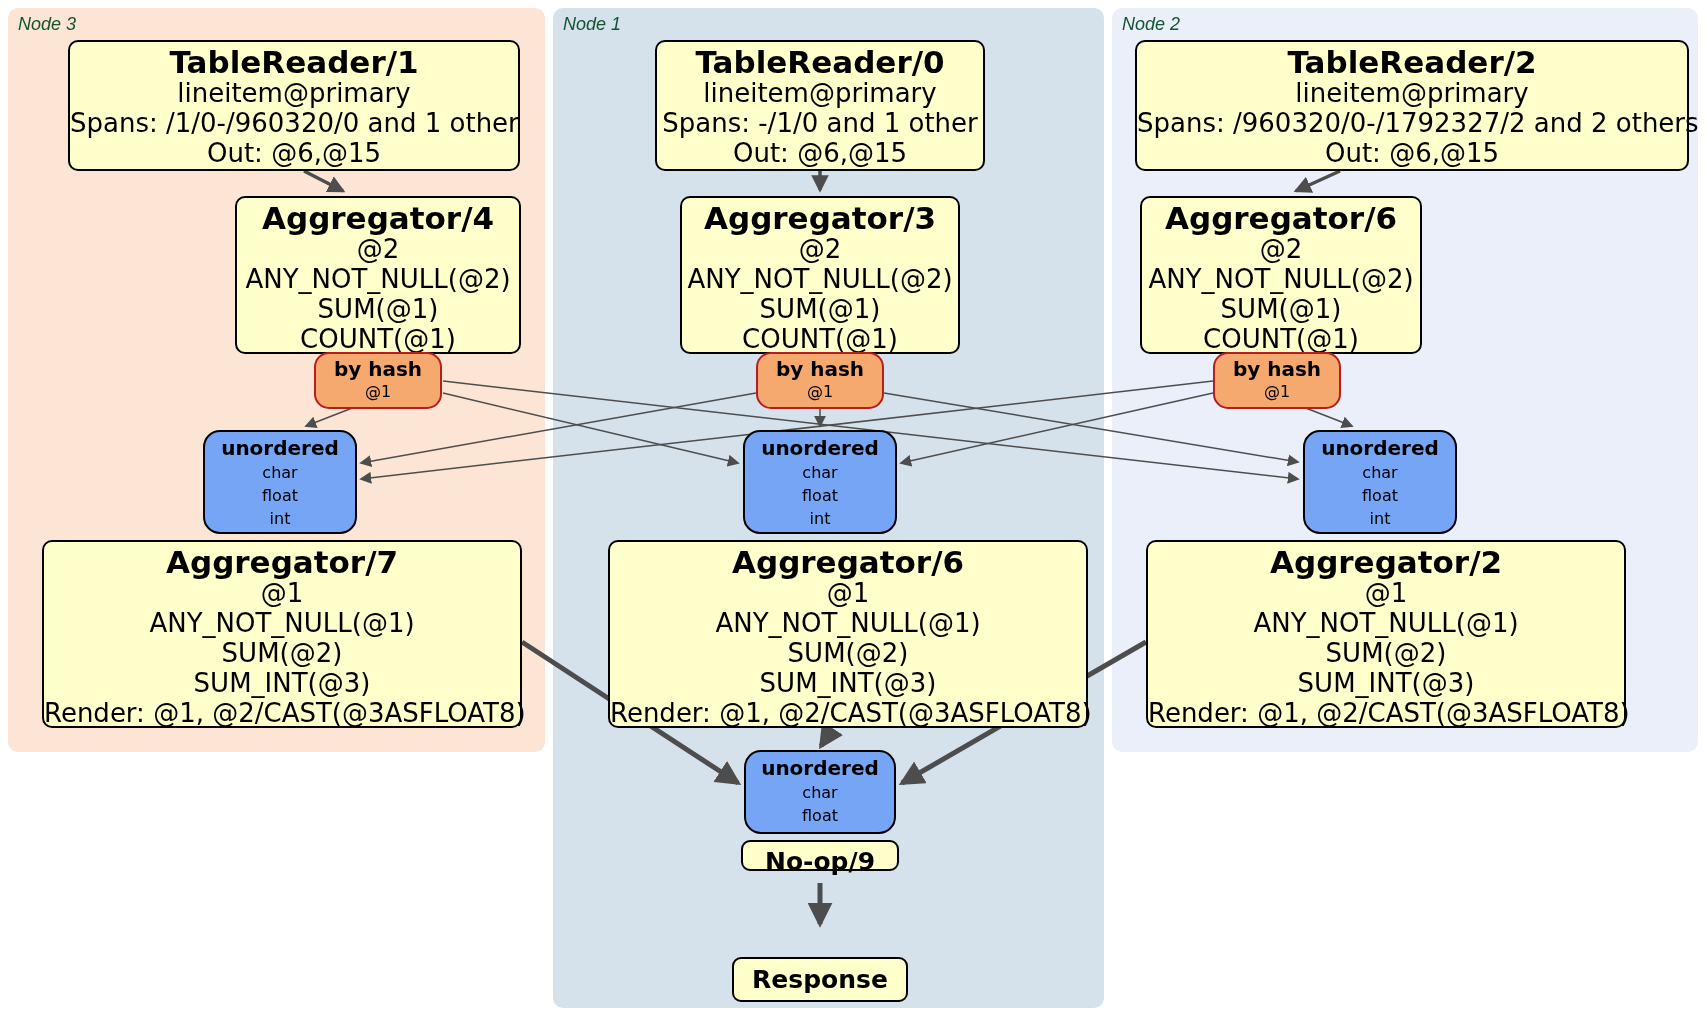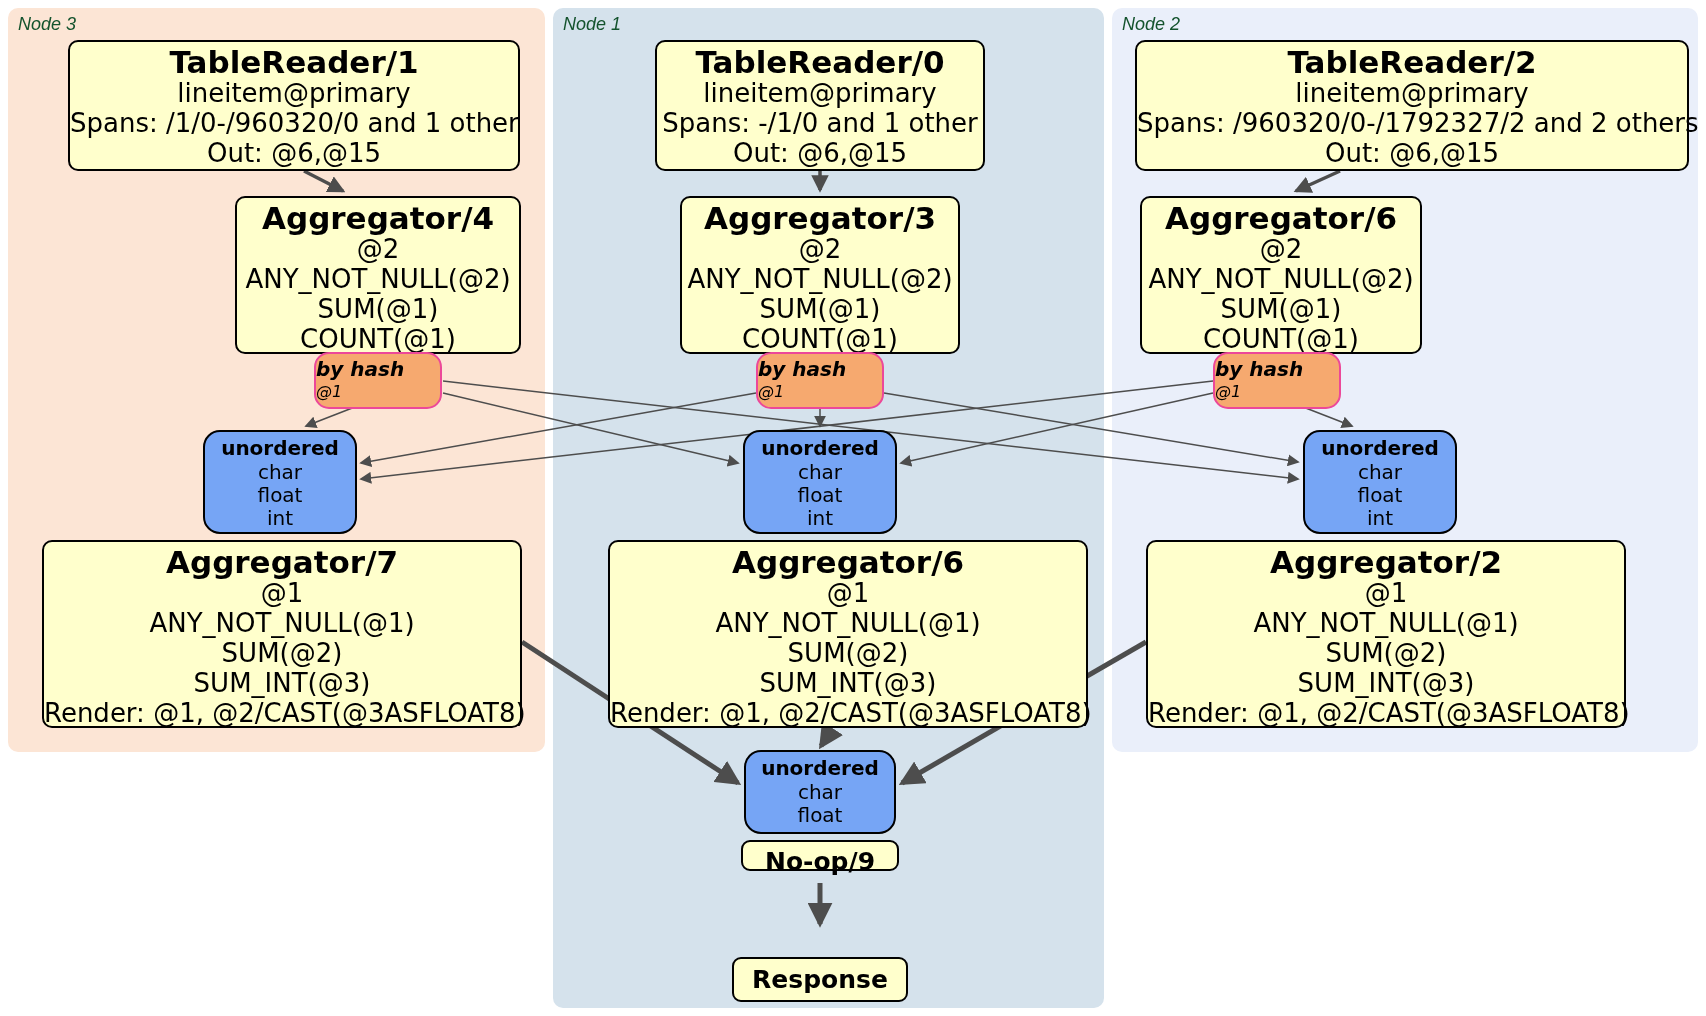"by hash" .router { border: 2px solid #ec4899 -> 2px solid #b91c1c; font-style: italic -> none; text-align: left -> center }
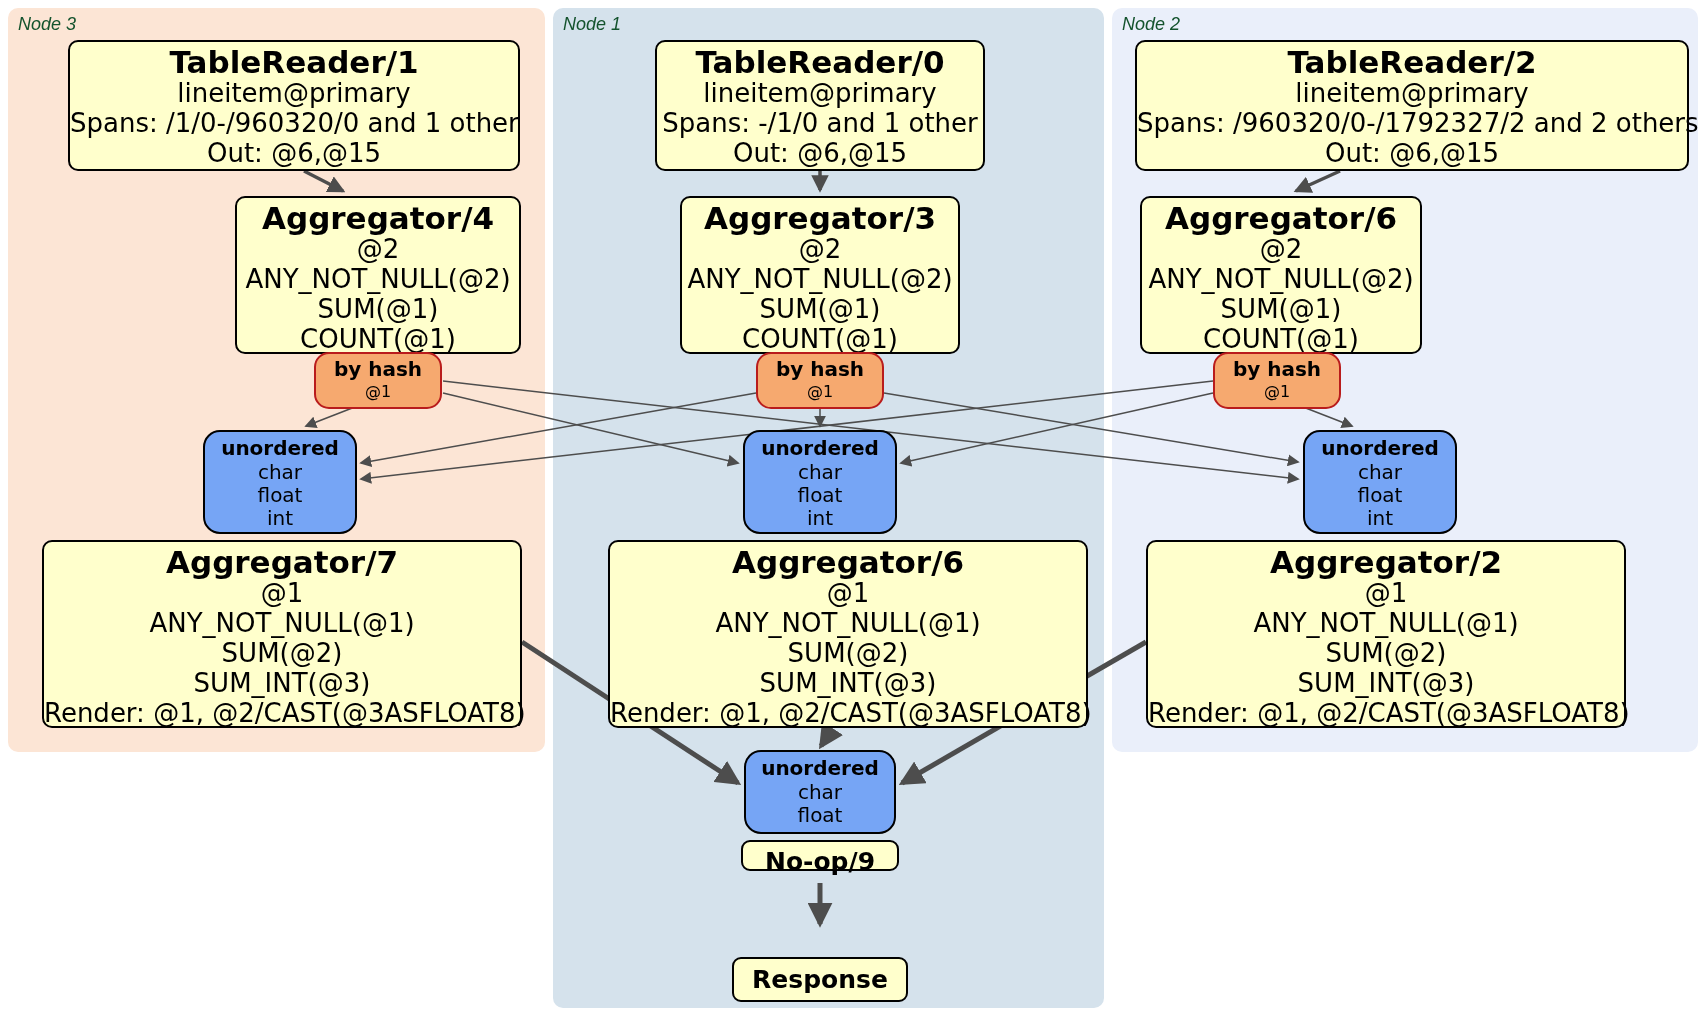"char" .sync .line { font-size: 20px -> 16px }
